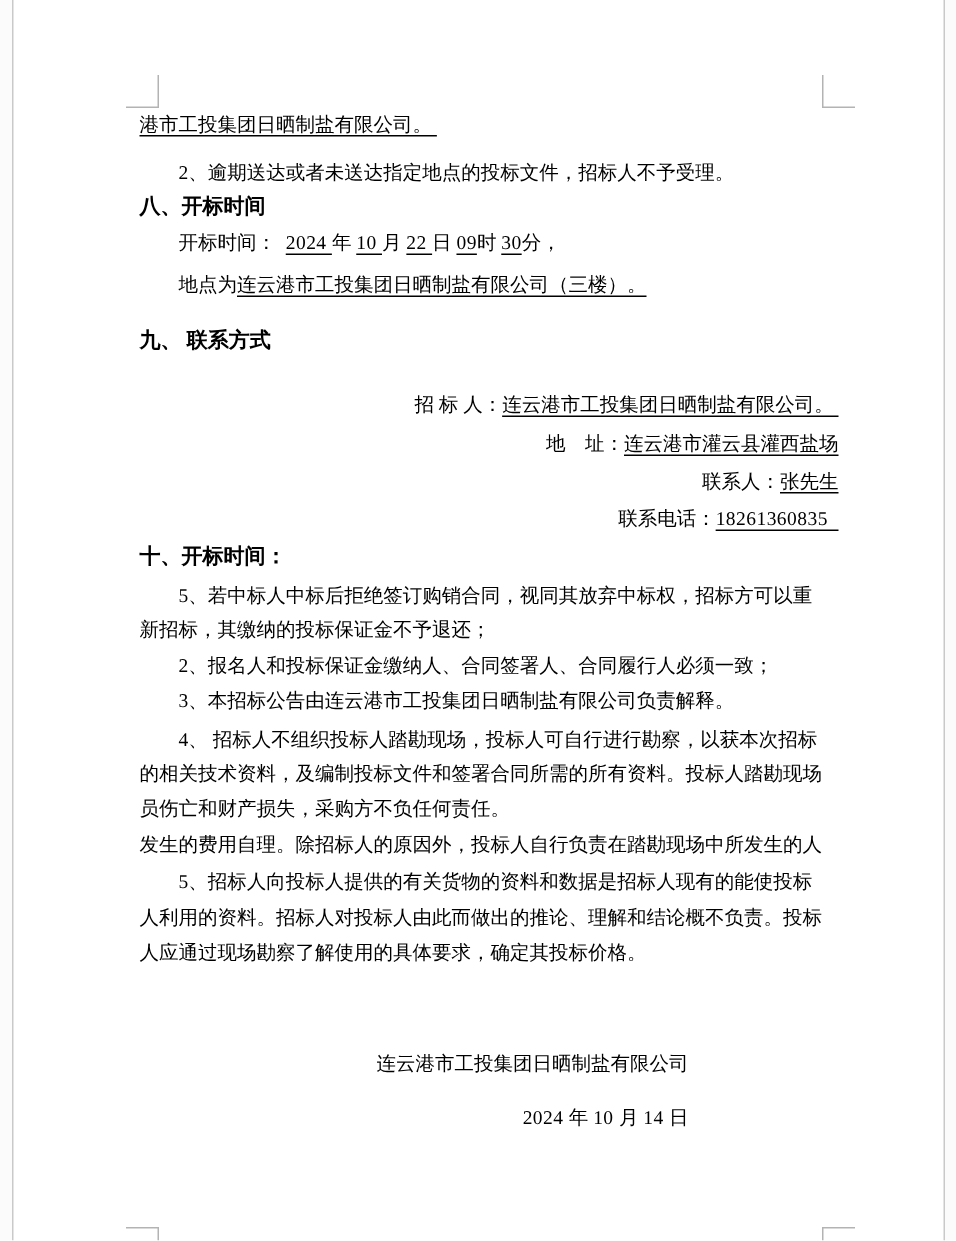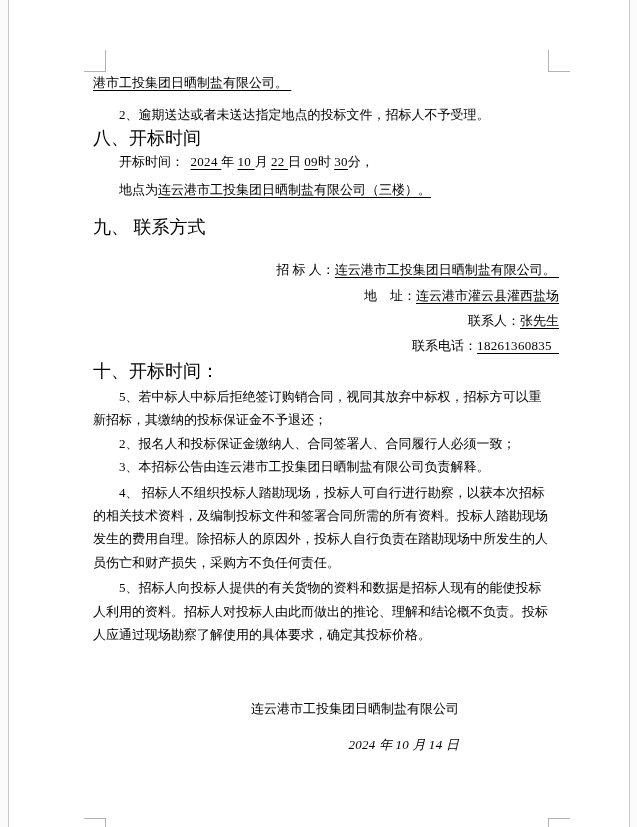"八、开标时间" .h { font-size: 18px -> 14px; font-weight: normal -> bold }
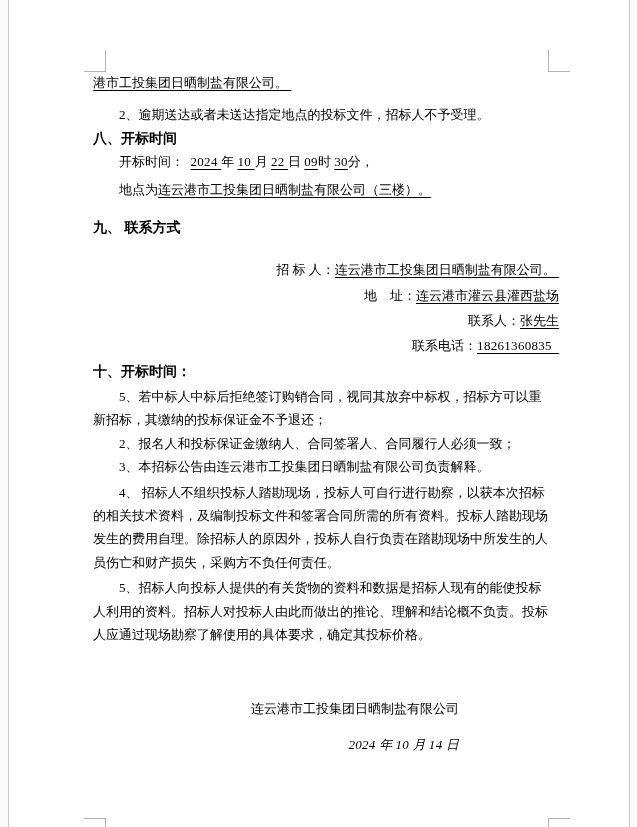"发生的费用自理。除招标人的原因外，投标人自行负责在踏勘现场中所发生的人" div.pline { order: before "员伤亡和财产损失，采购方不负任何责任。" -> after "员伤亡和财产损失，采购方不负任何责任。" }
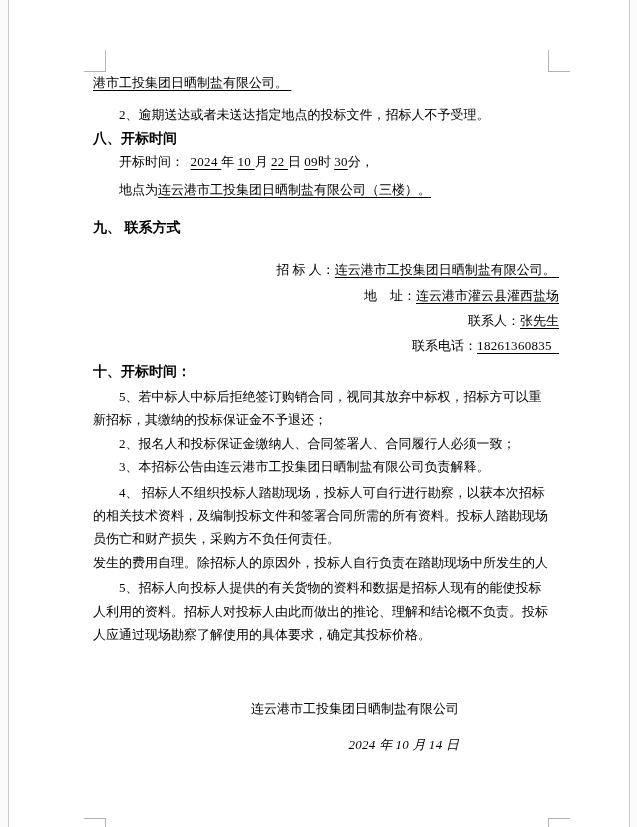"2024 年 10 月 14" #footer-date { font-style: italic -> none }
